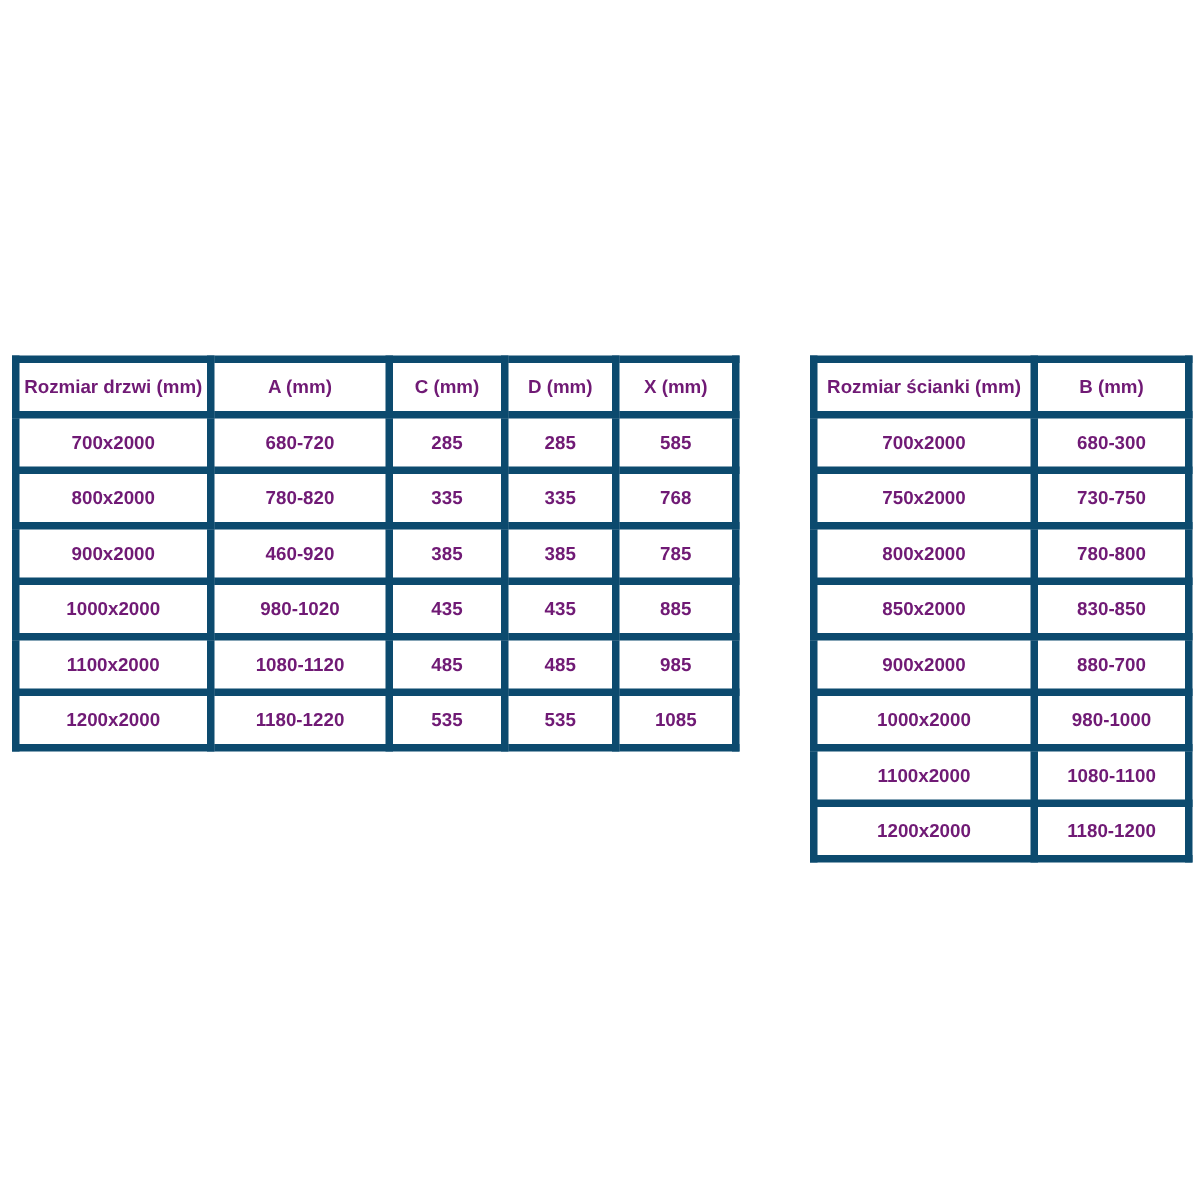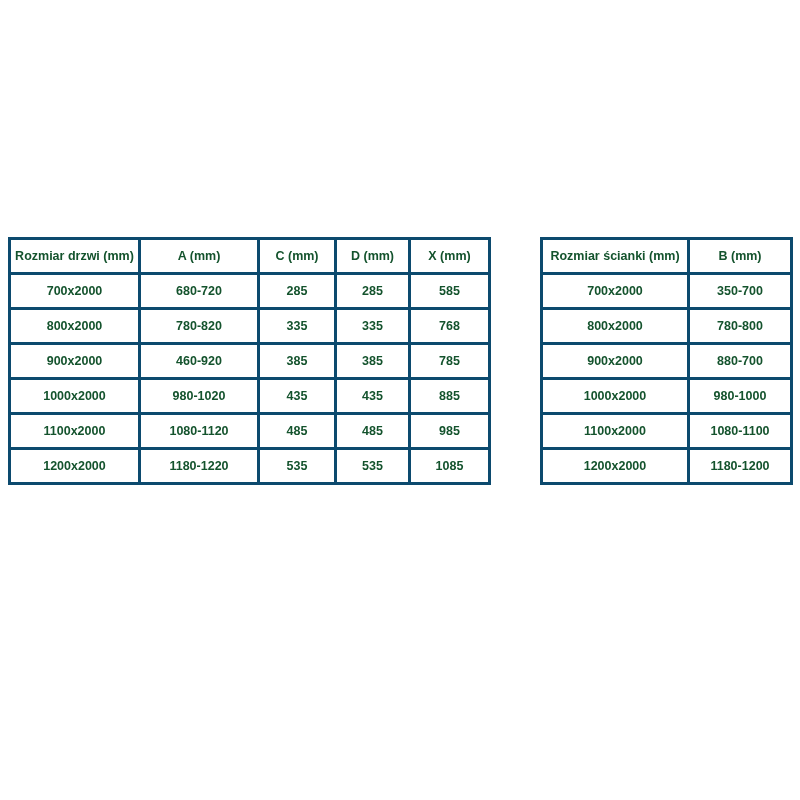"Rozmiar drzwi (mm)" table td, table th { border: 3px solid #0c4a6e -> 5px solid #0c4a6e; color: #14532d -> #701a75 }
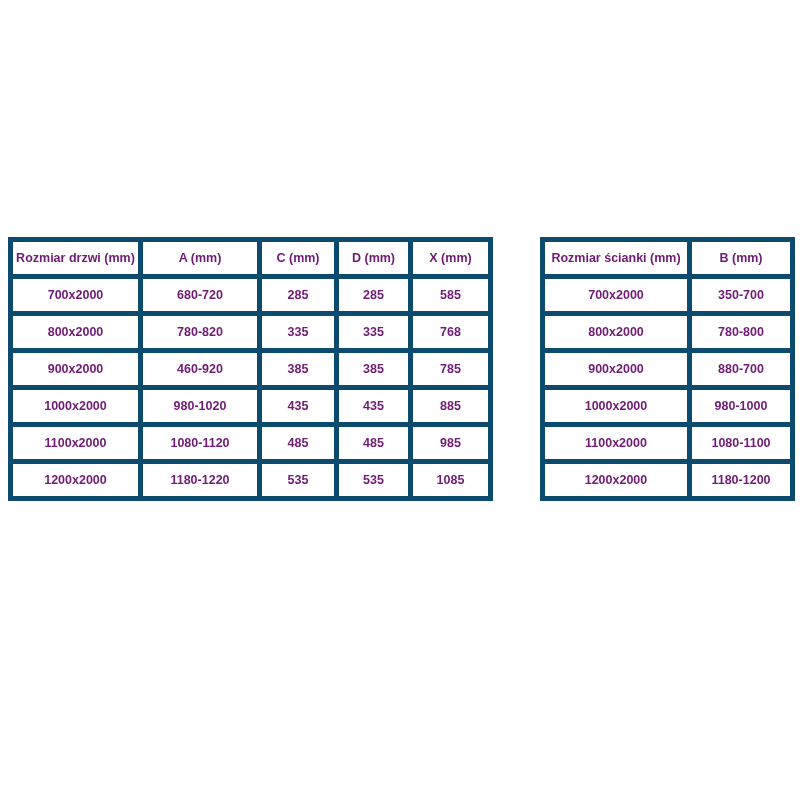"350-700" td { text: 350-700 -> 680-300 }
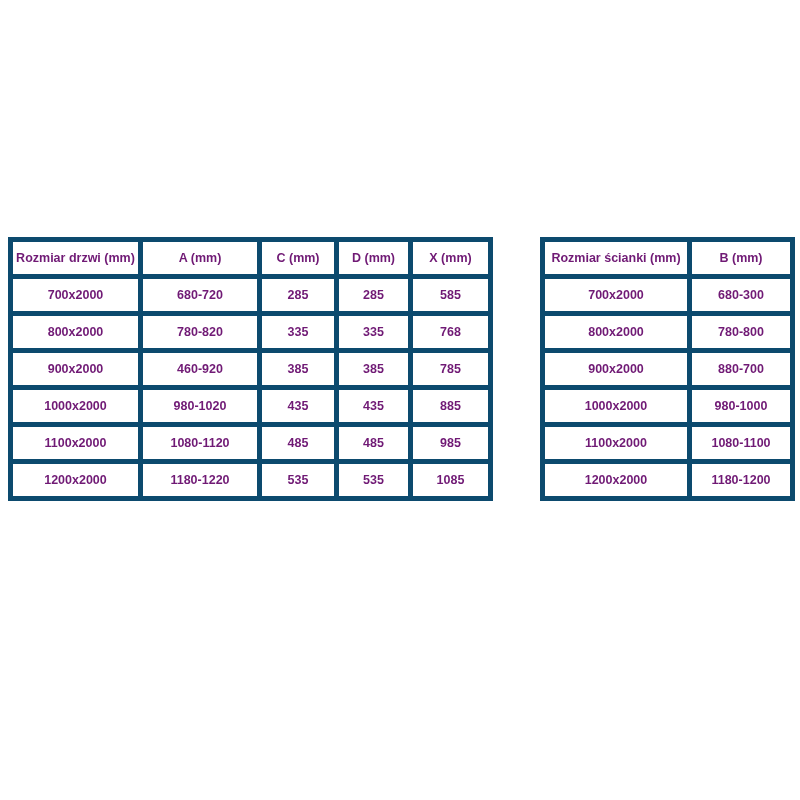"750x2000" tr { html: none -> <tr> <td>750x2000</td> <td>730-750</td> </tr> }
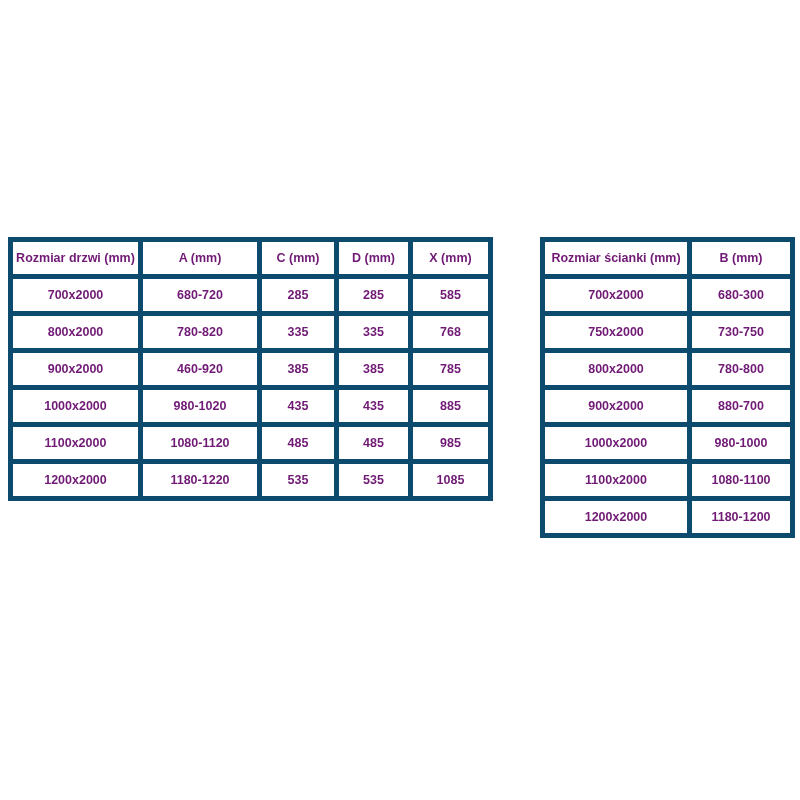"850x2000" tr { html: none -> <tr> <td>850x2000</td> <td>830-850</td> </tr> }
